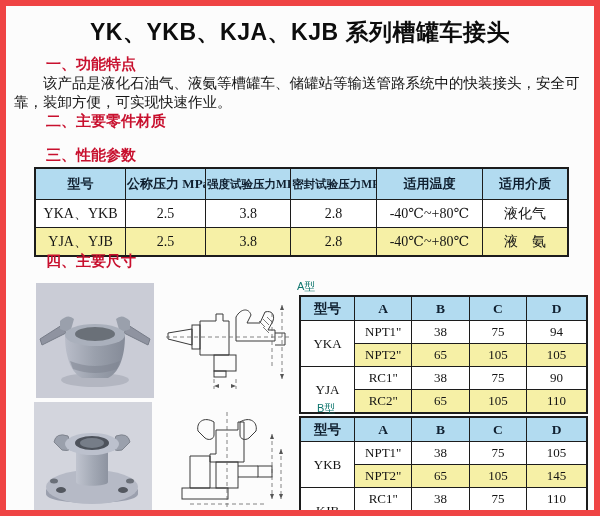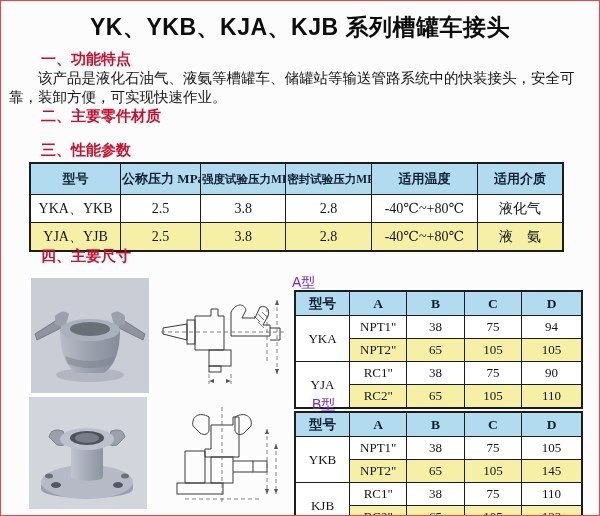"YK、YKB、KJA、KJB 系列槽罐车接头" .page { border: 1px solid #ef4444 -> 6px solid #ef4444 }
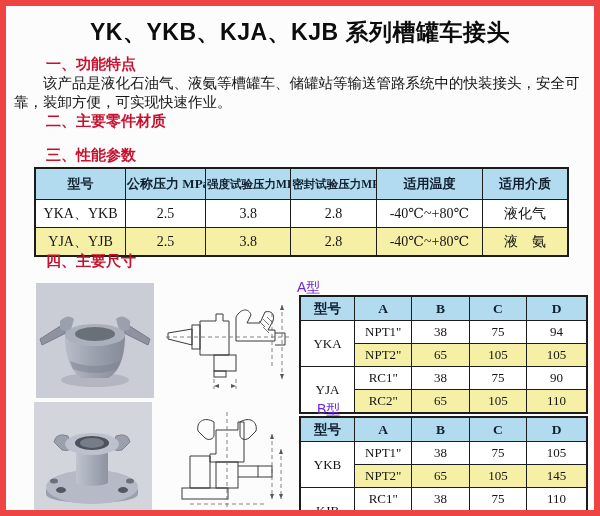"A型" .dim-label { color: #6d28d9 -> #0f766e; font-size: 14px -> 11px }
